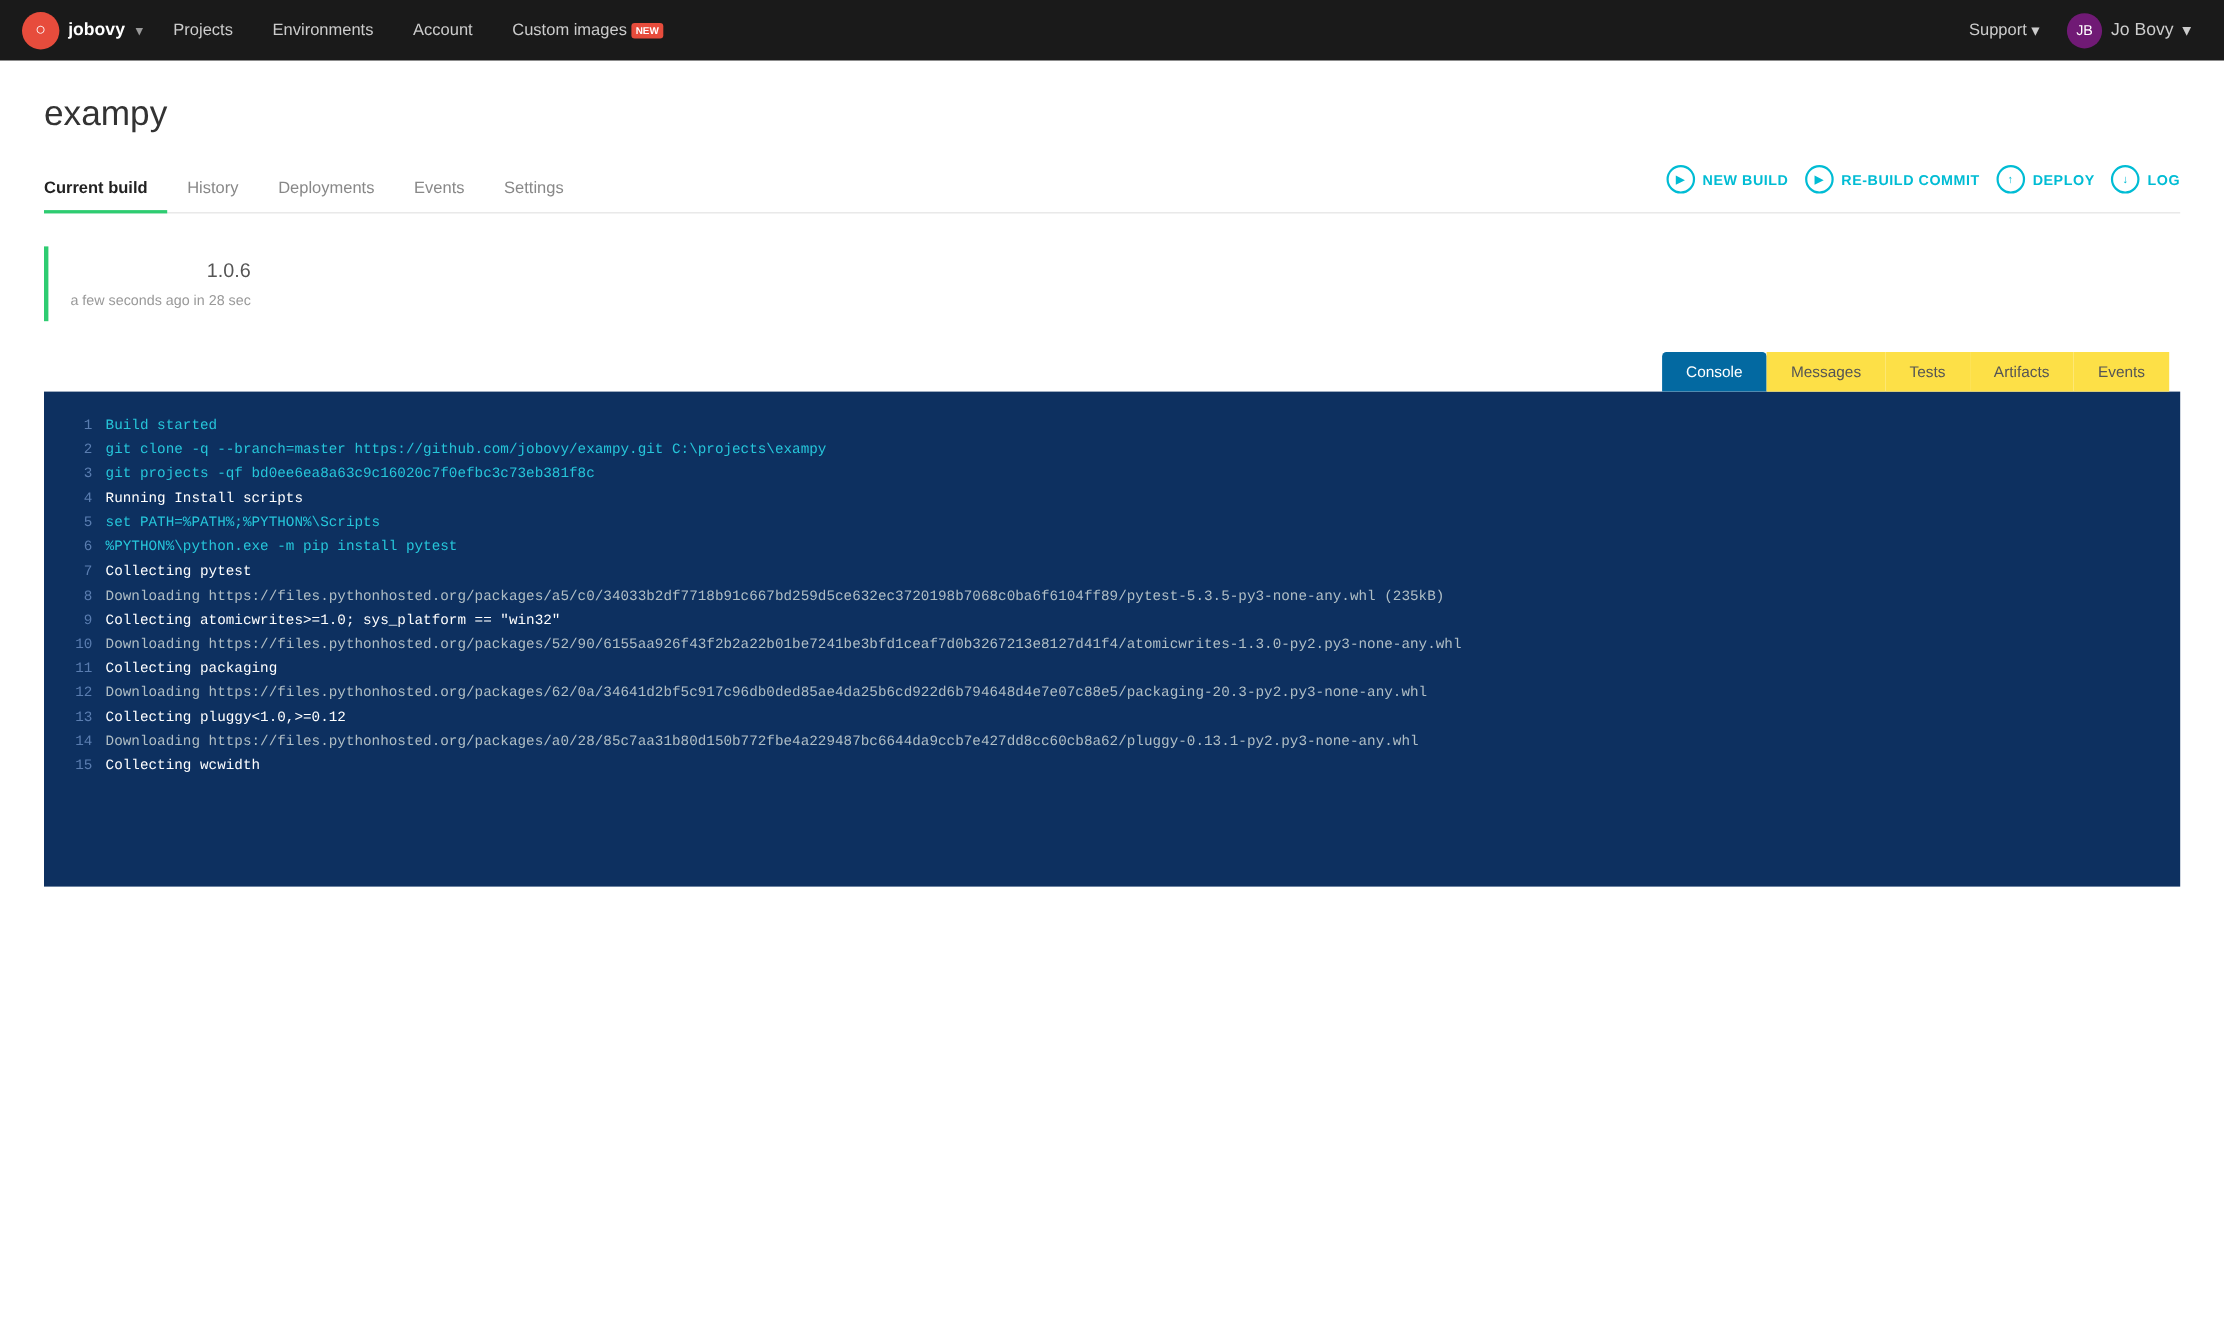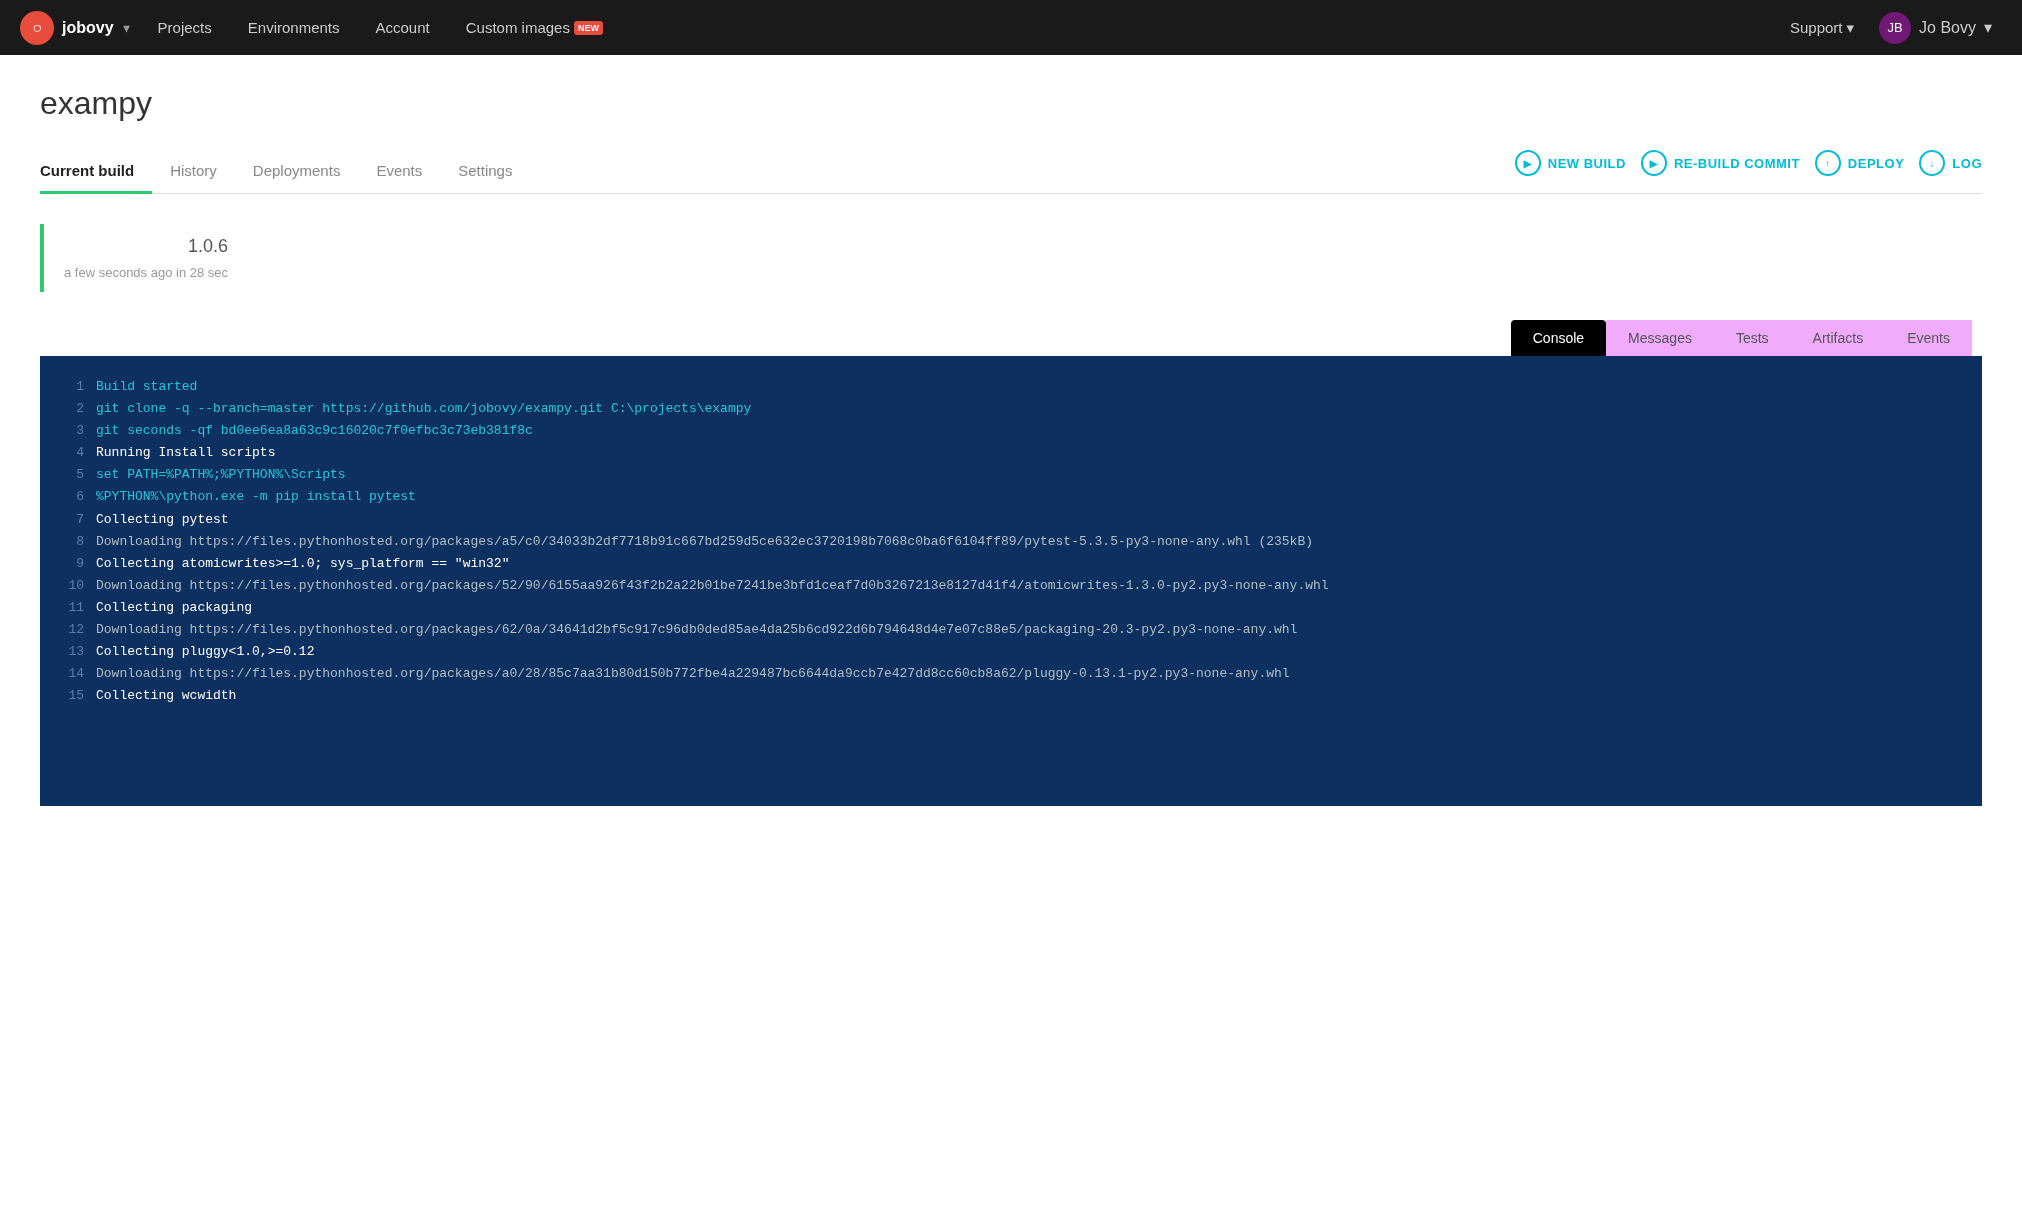"Console" .console-tab.active { background: #000000 -> #0369a1 }
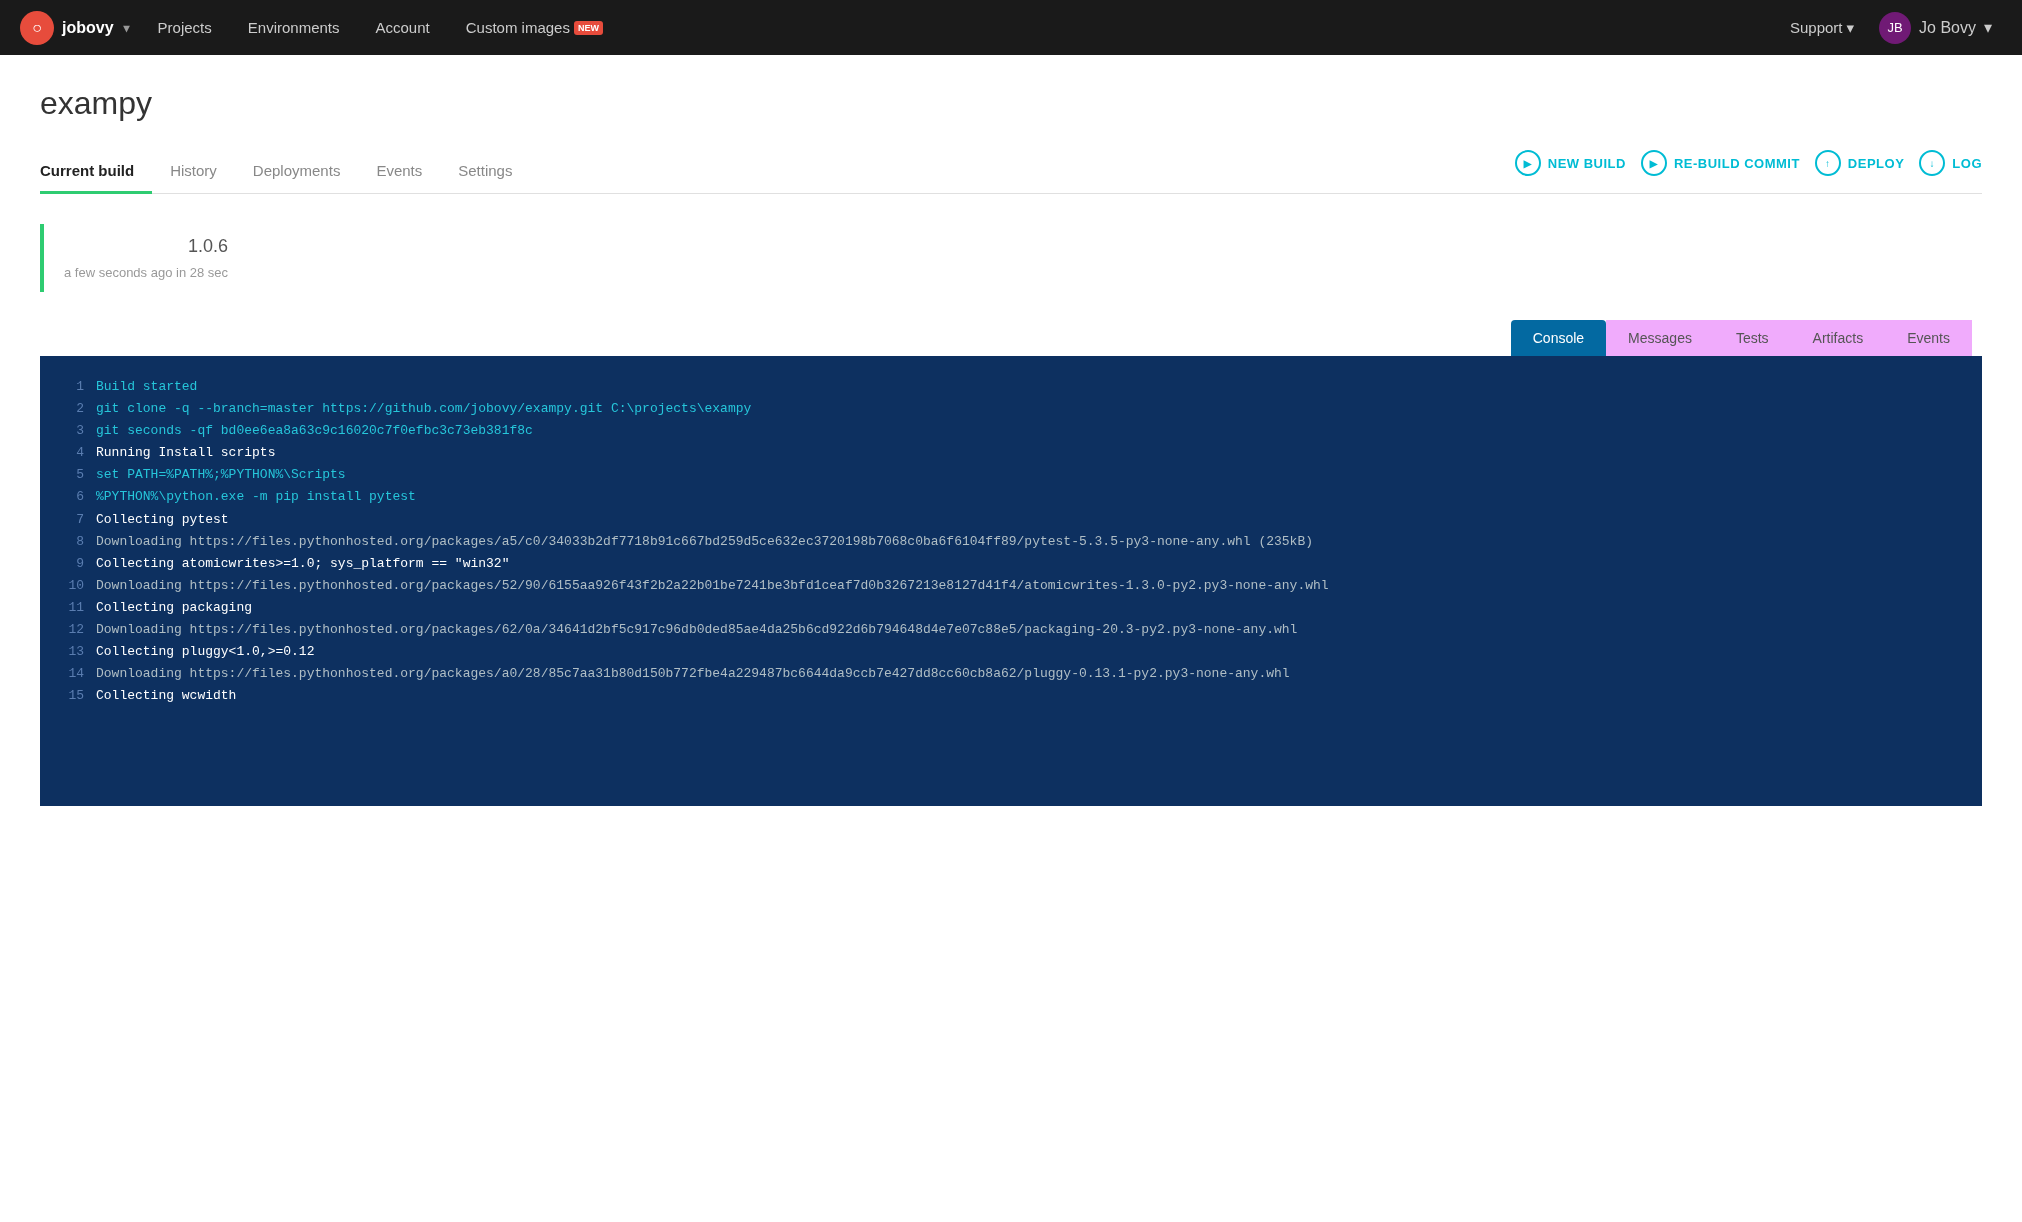"Messages" .console-tab { background: #f0abfc -> #fde047 }
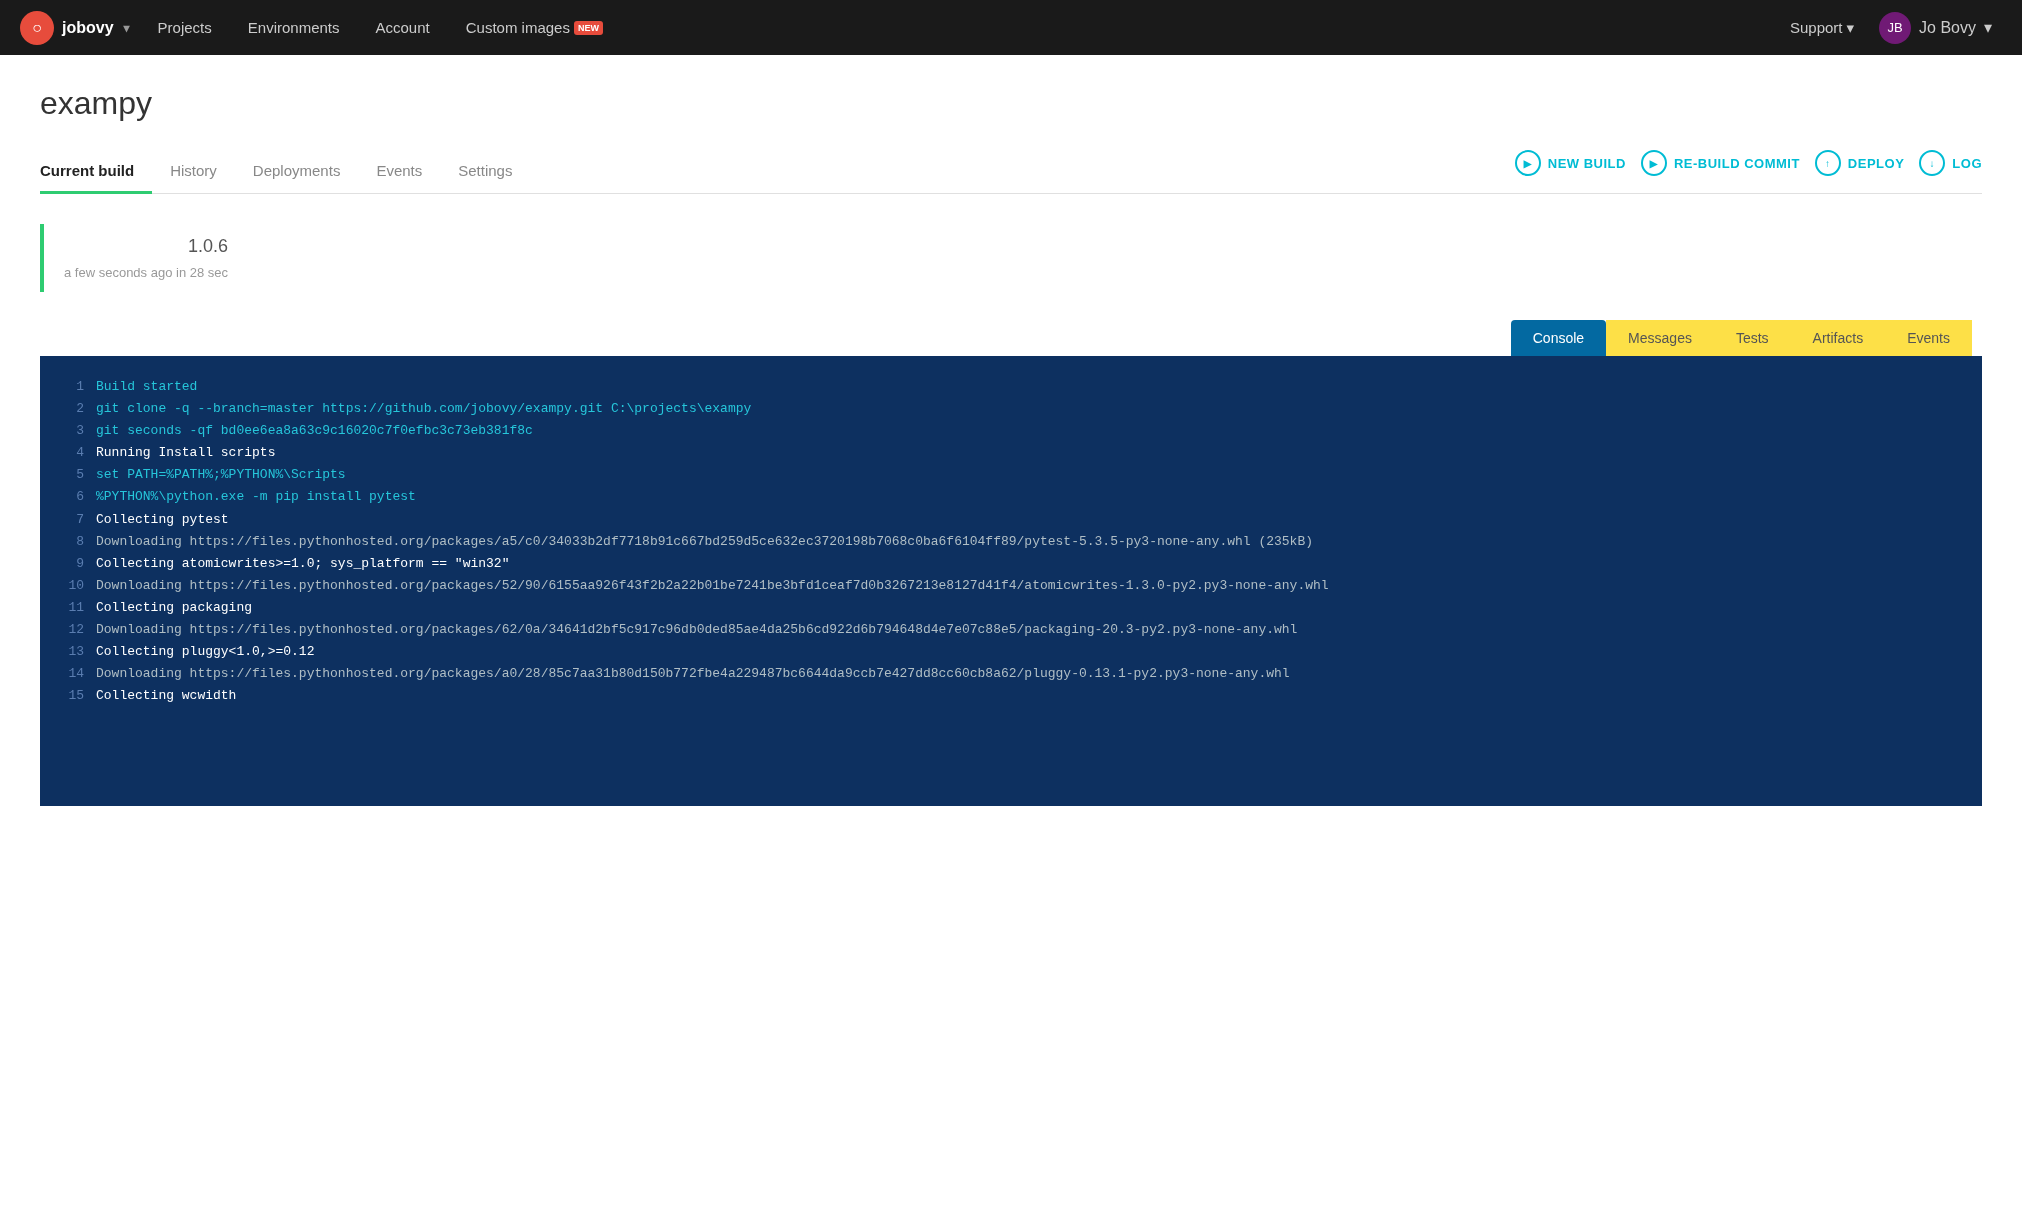"git seconds -qf" span.line-text { text: seconds -> projects }
